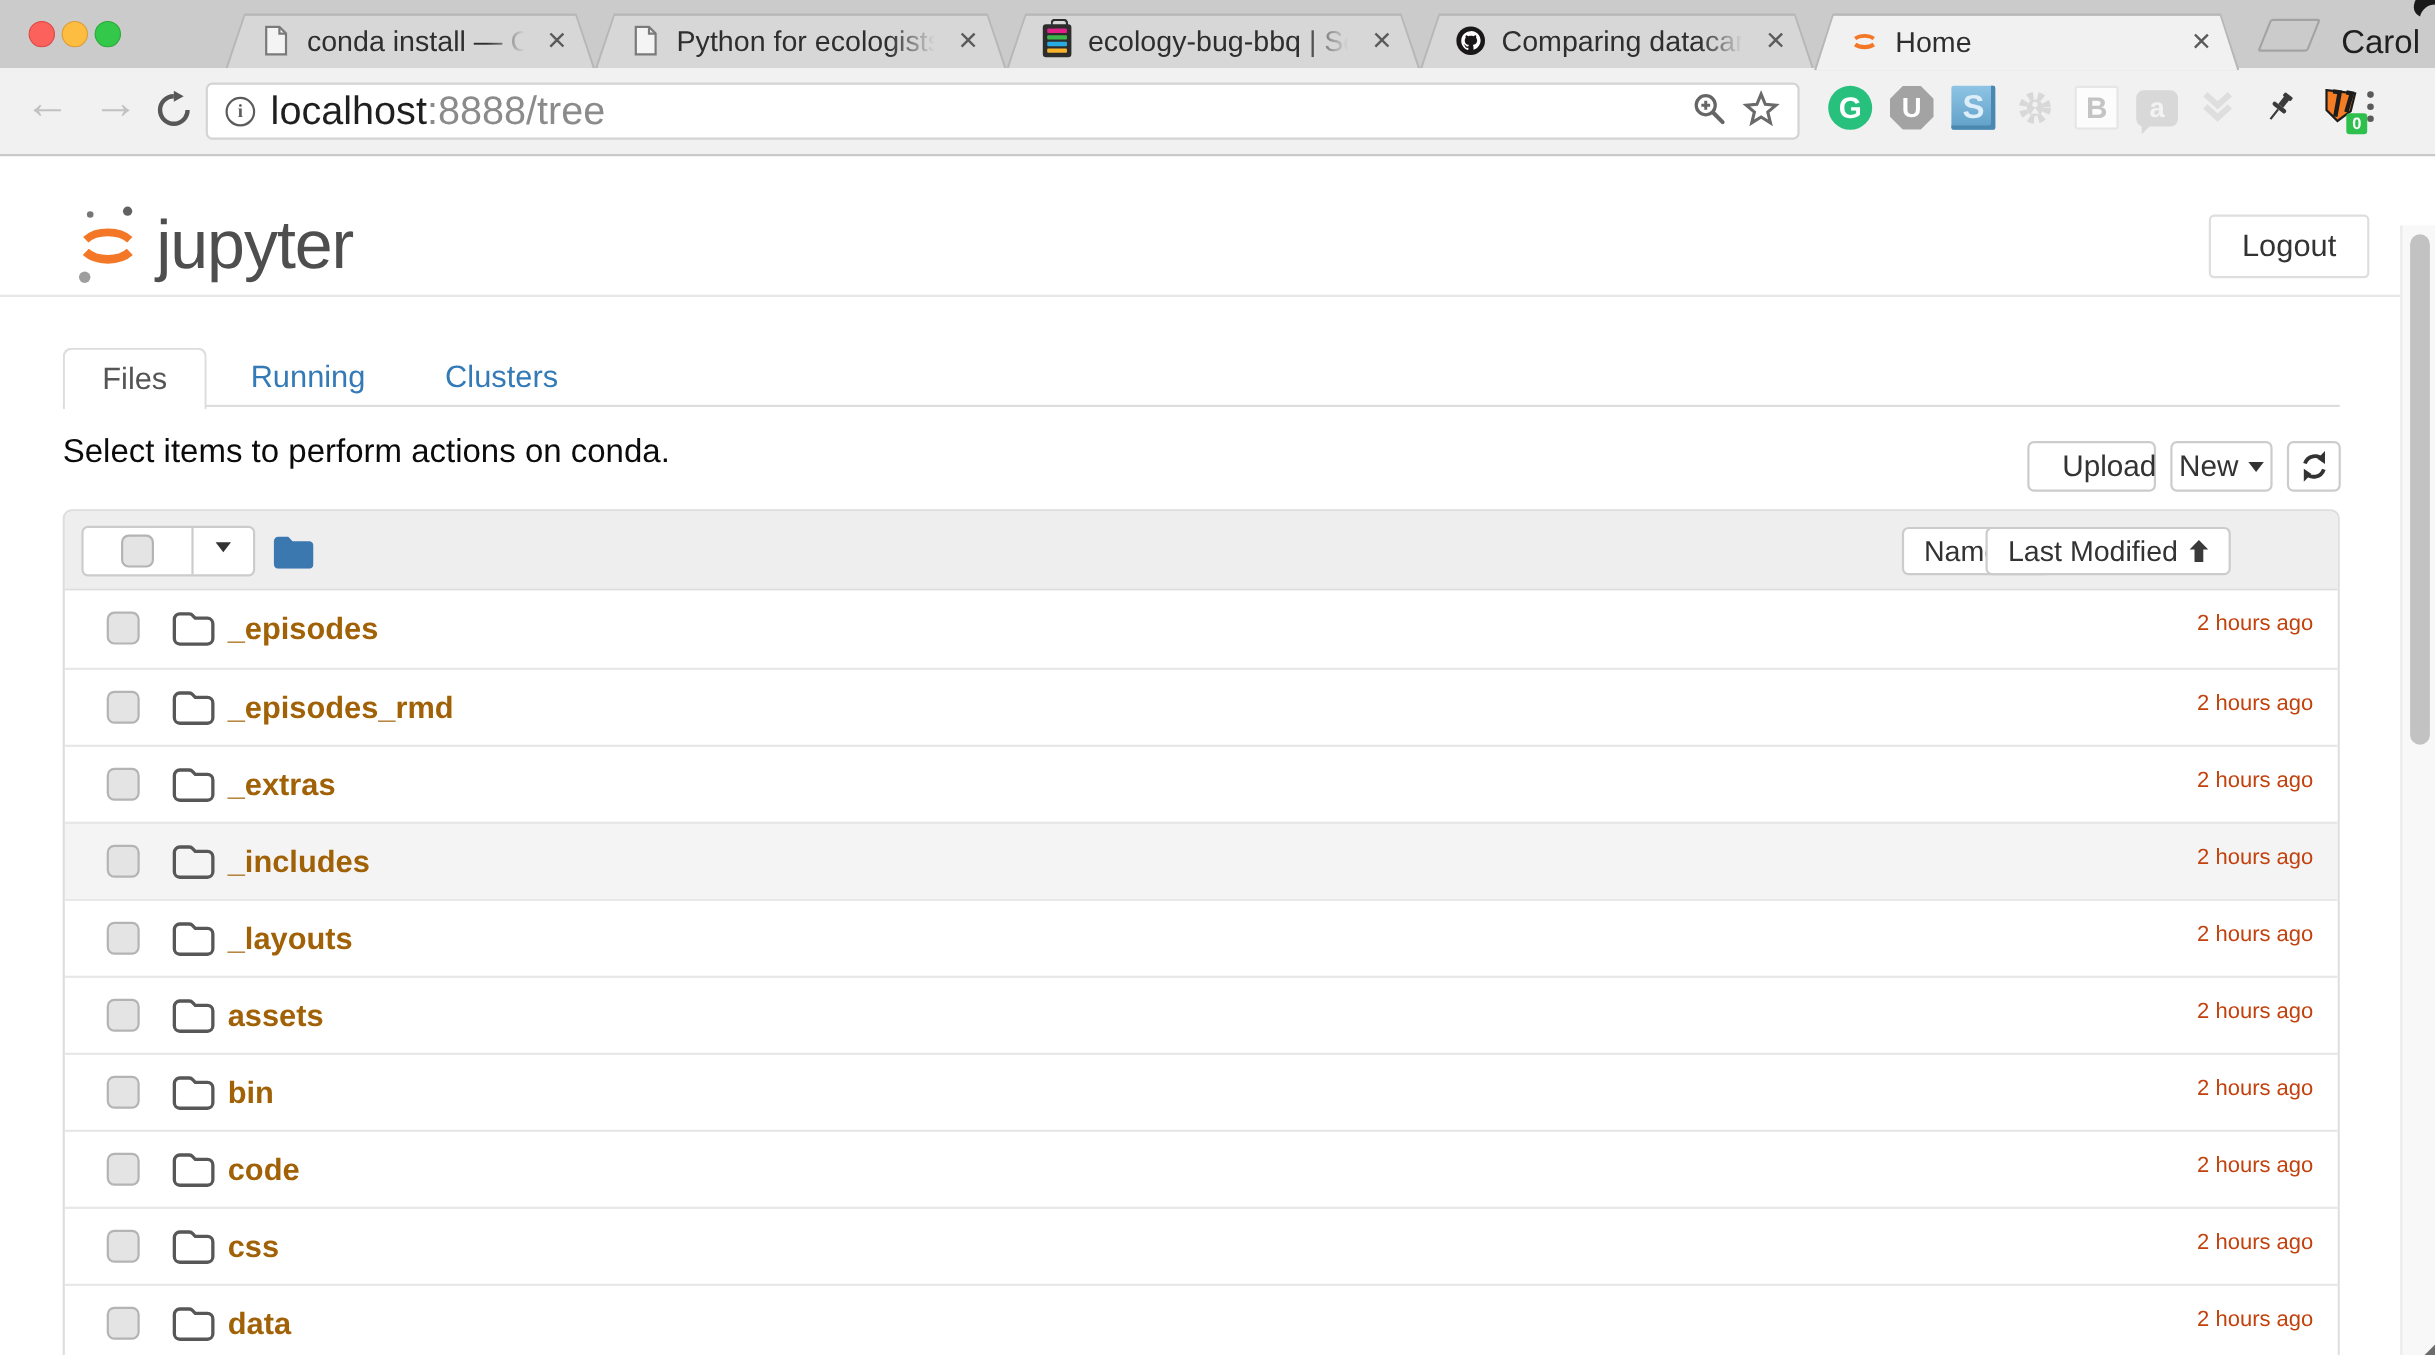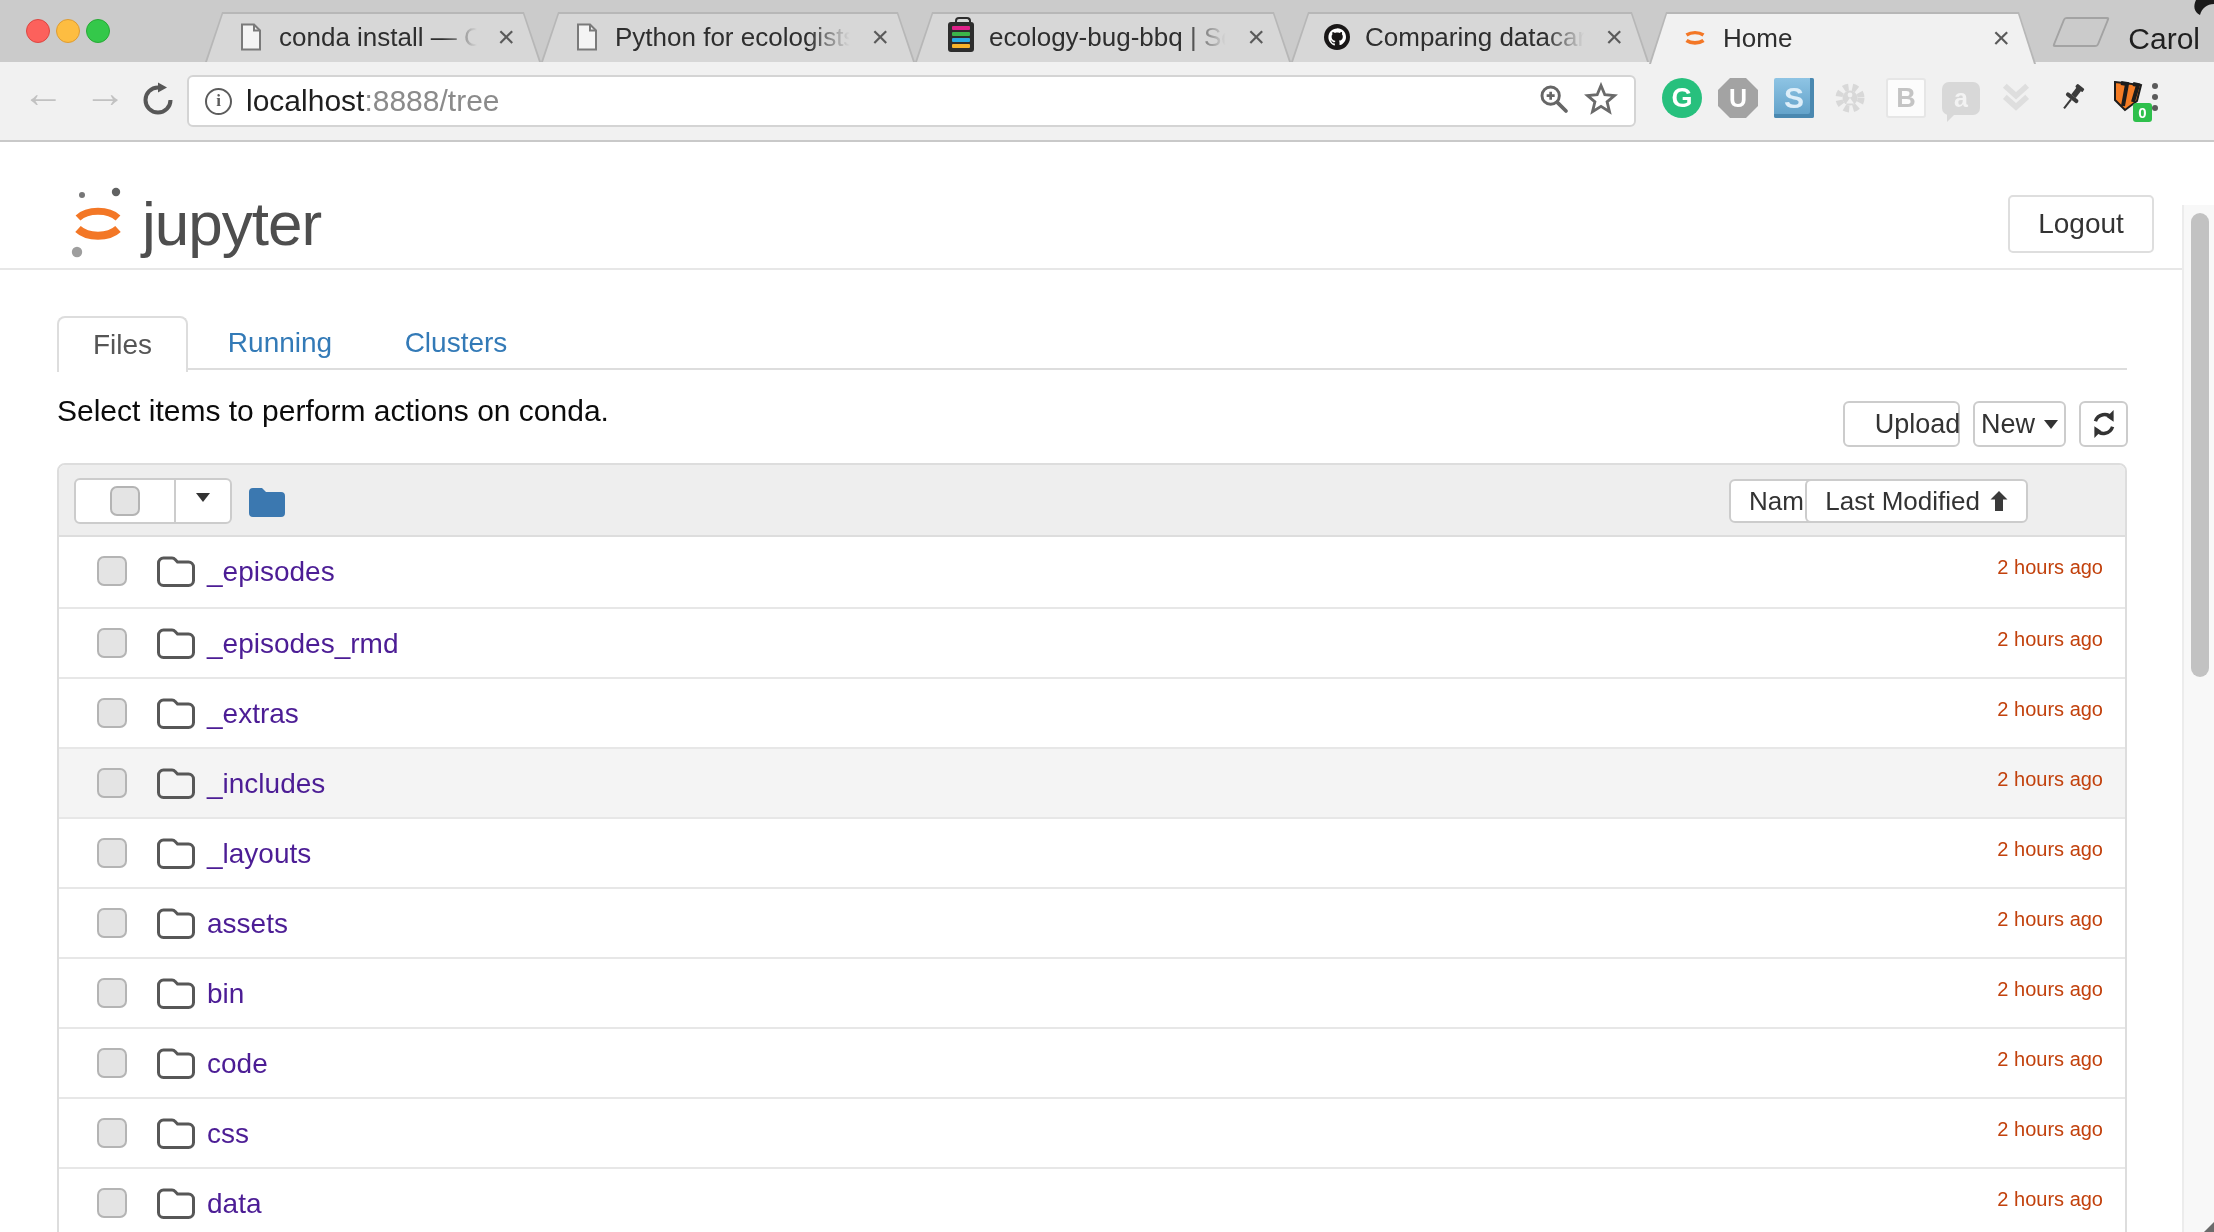"localhost:8888/tree" .url-text { font-size: 30px -> 36px }
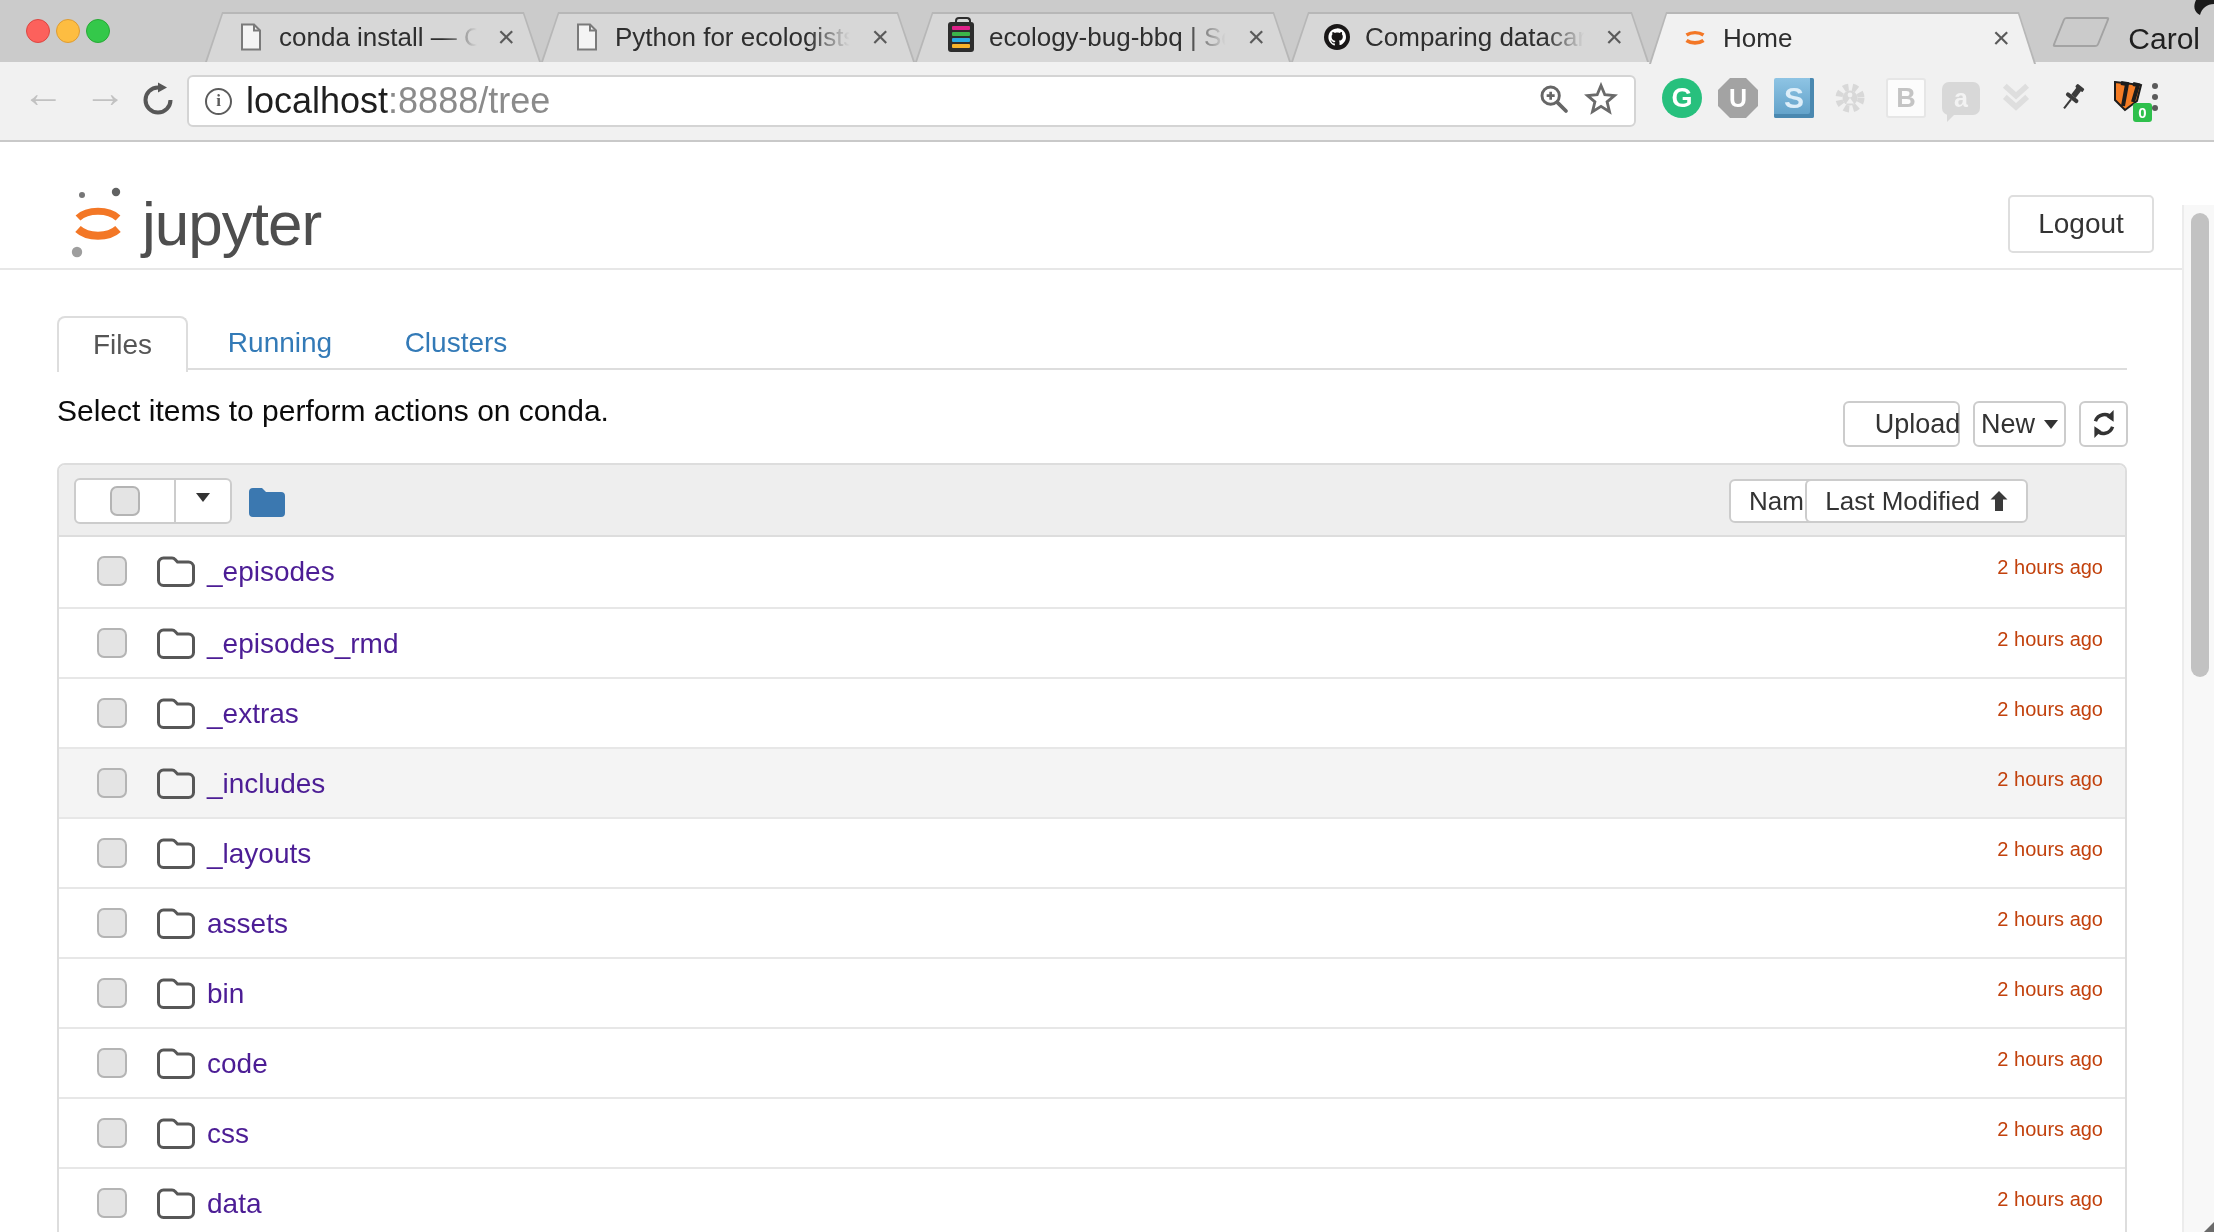"_episodes" .row-link { color: #4c1d95 -> #a16207; font-weight: none -> bold }
